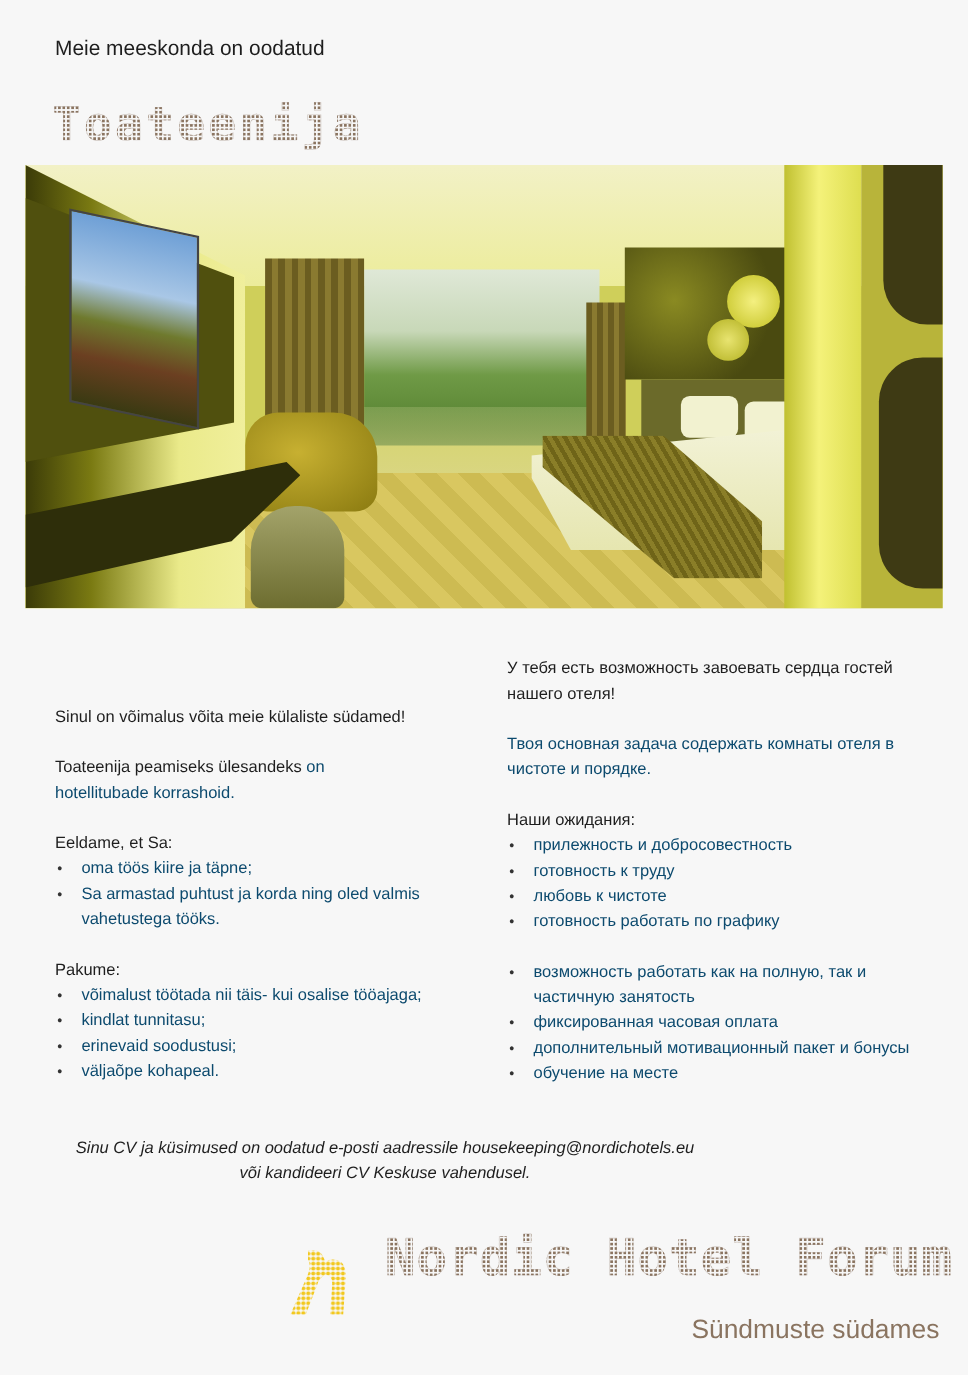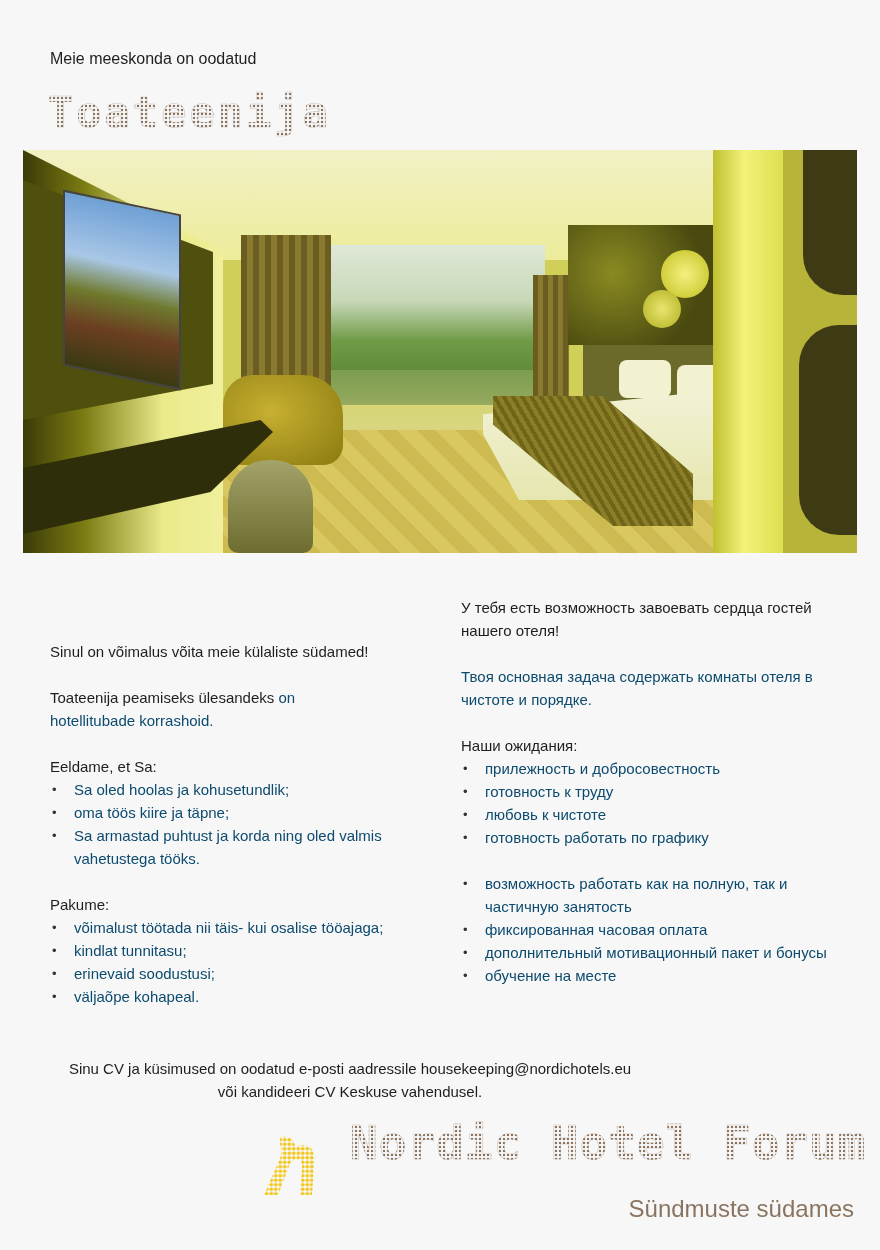"Meie meeskonda on oodatud" .kicker { font-size: 16px -> 19px; top: 50px -> 34px }
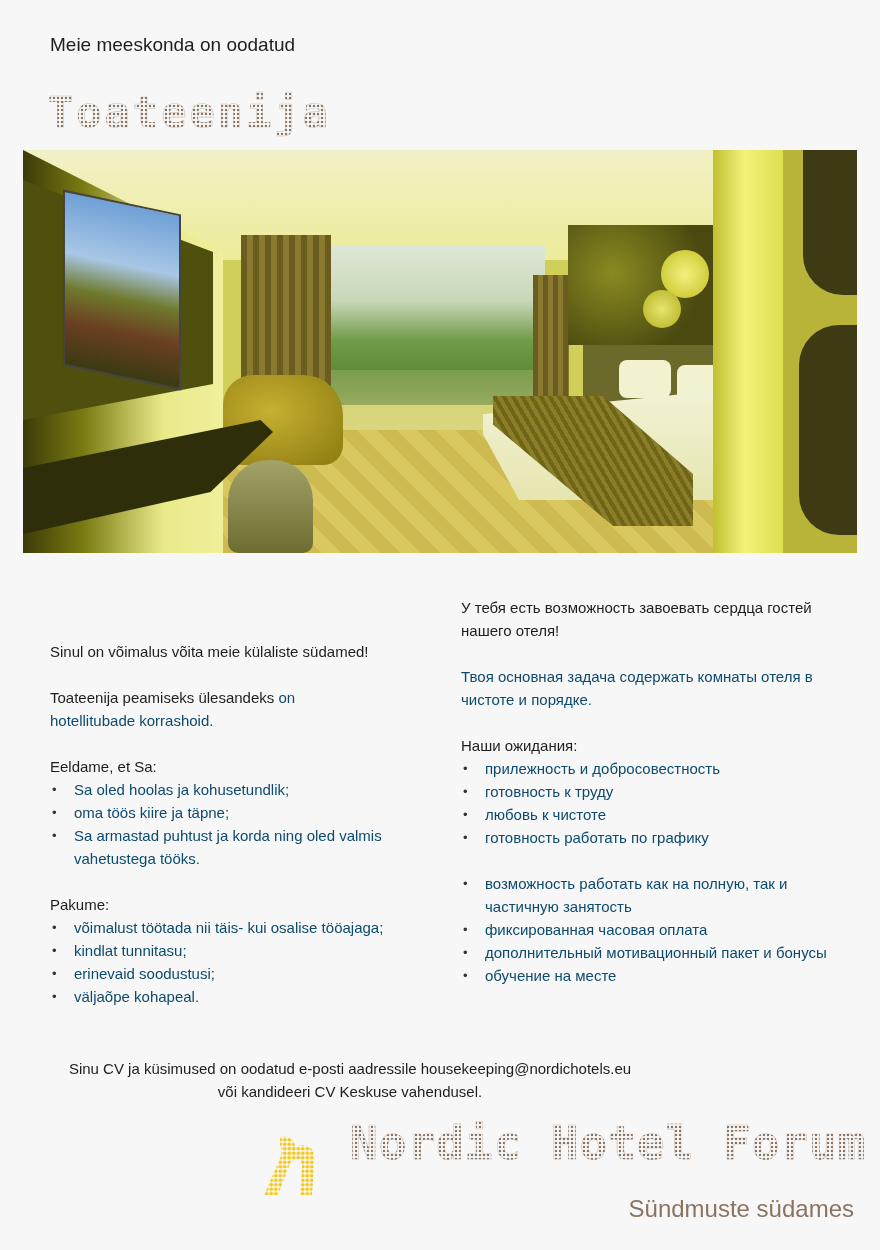"Sa oled hoolas ja kohusetundlik;" li.light { html: <li>Sa oled hoolas ja kohusetundlik;</li> -> none }
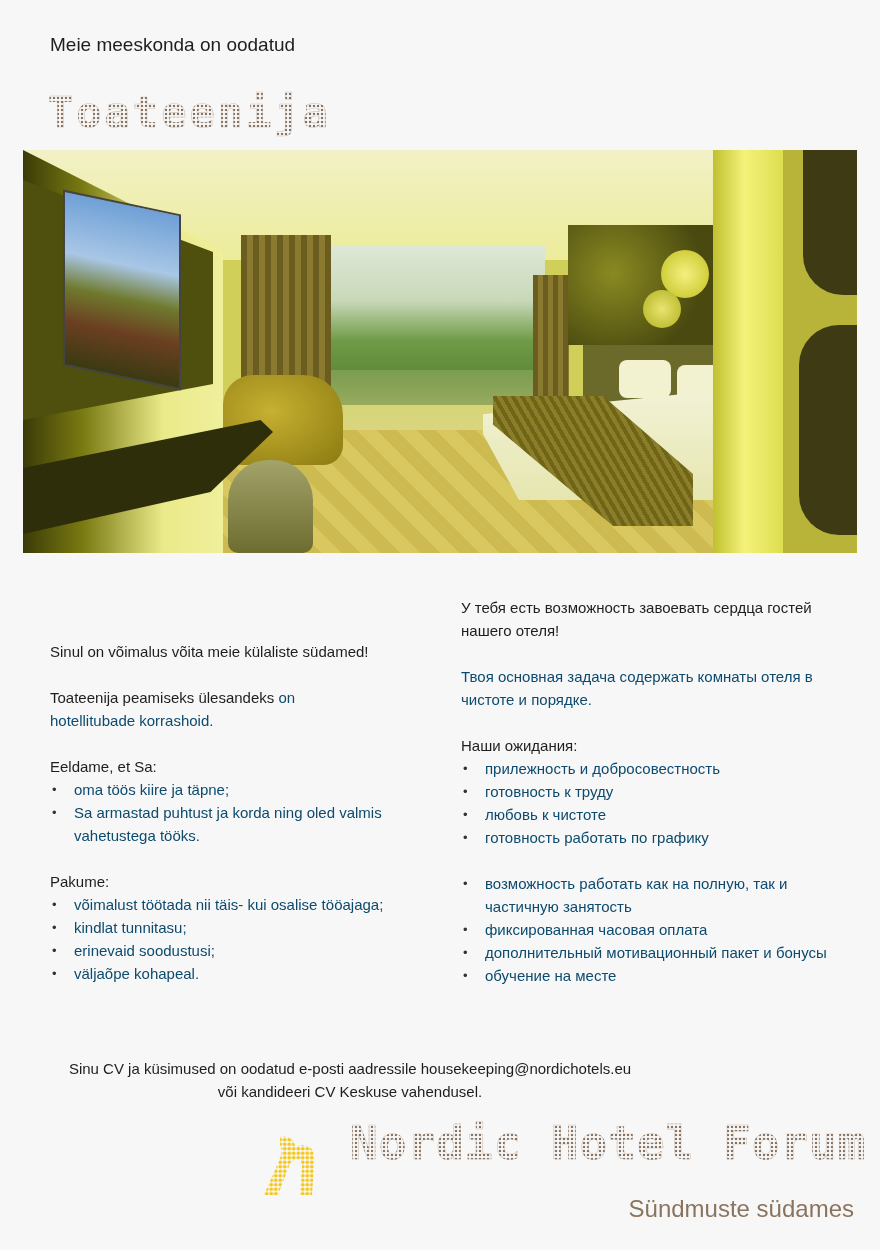"Sinu CV ja küsimused on" .contact { font-style: none -> italic; top: 1057px -> 1032px }
